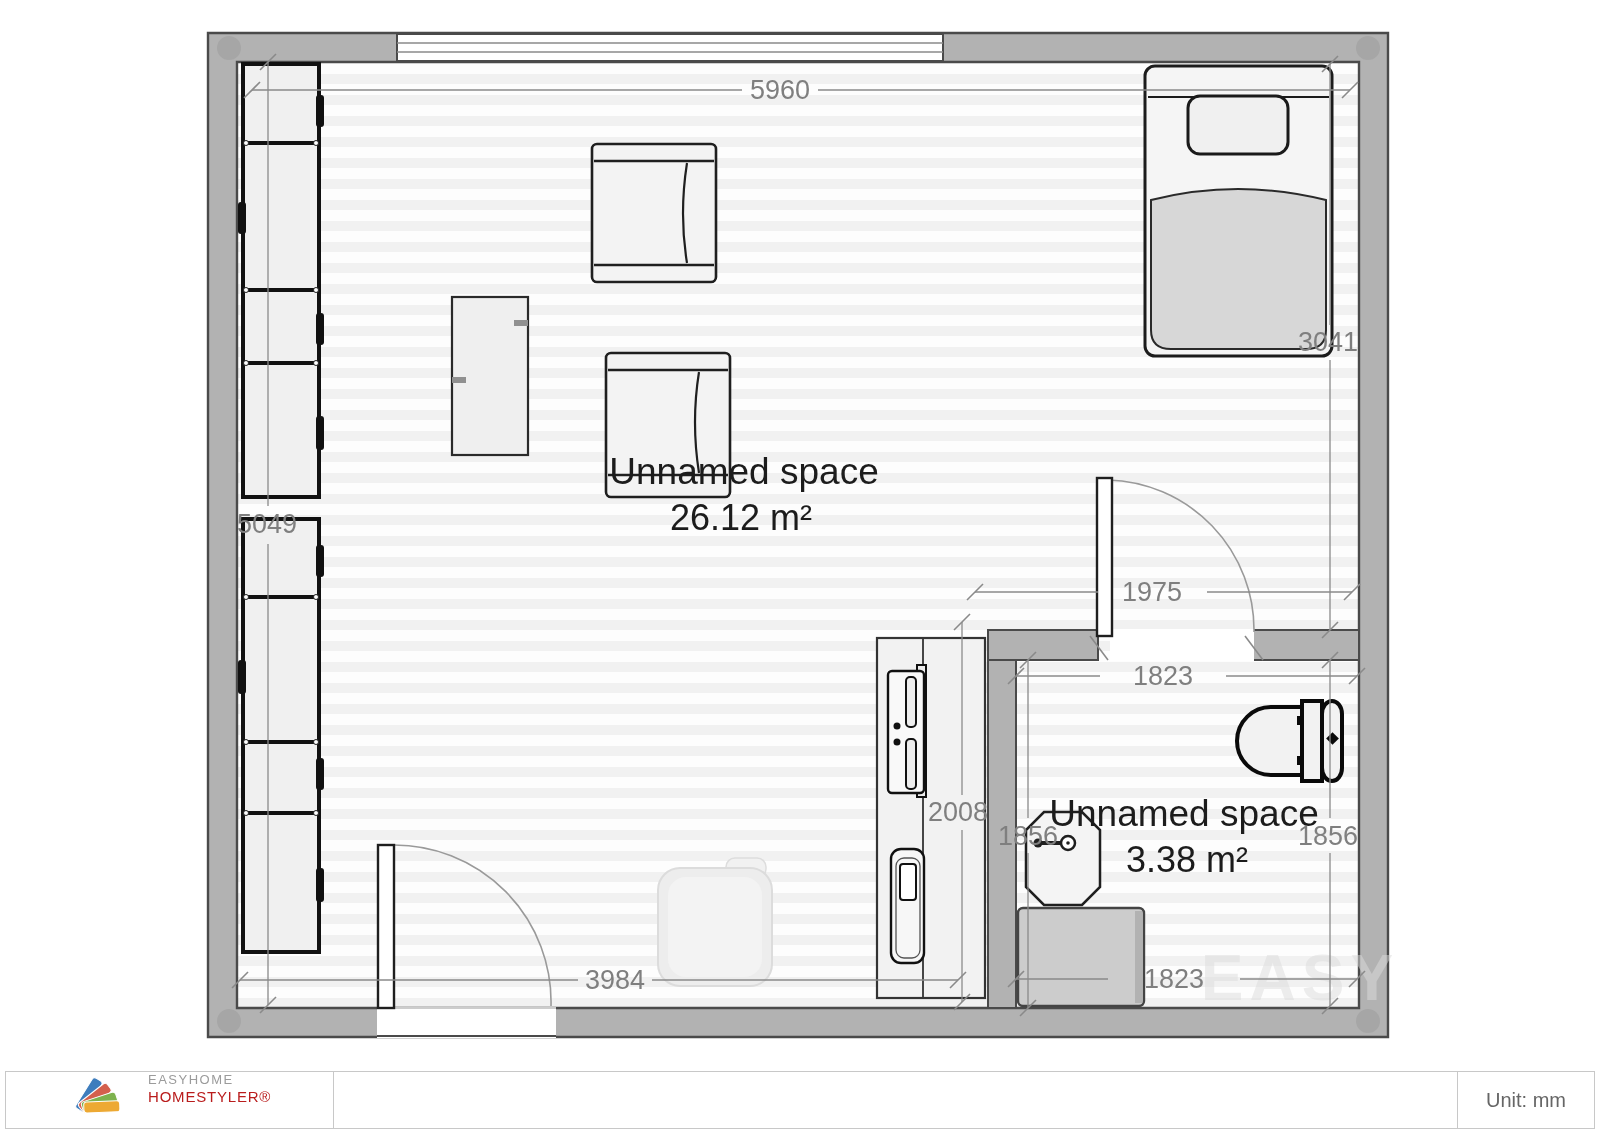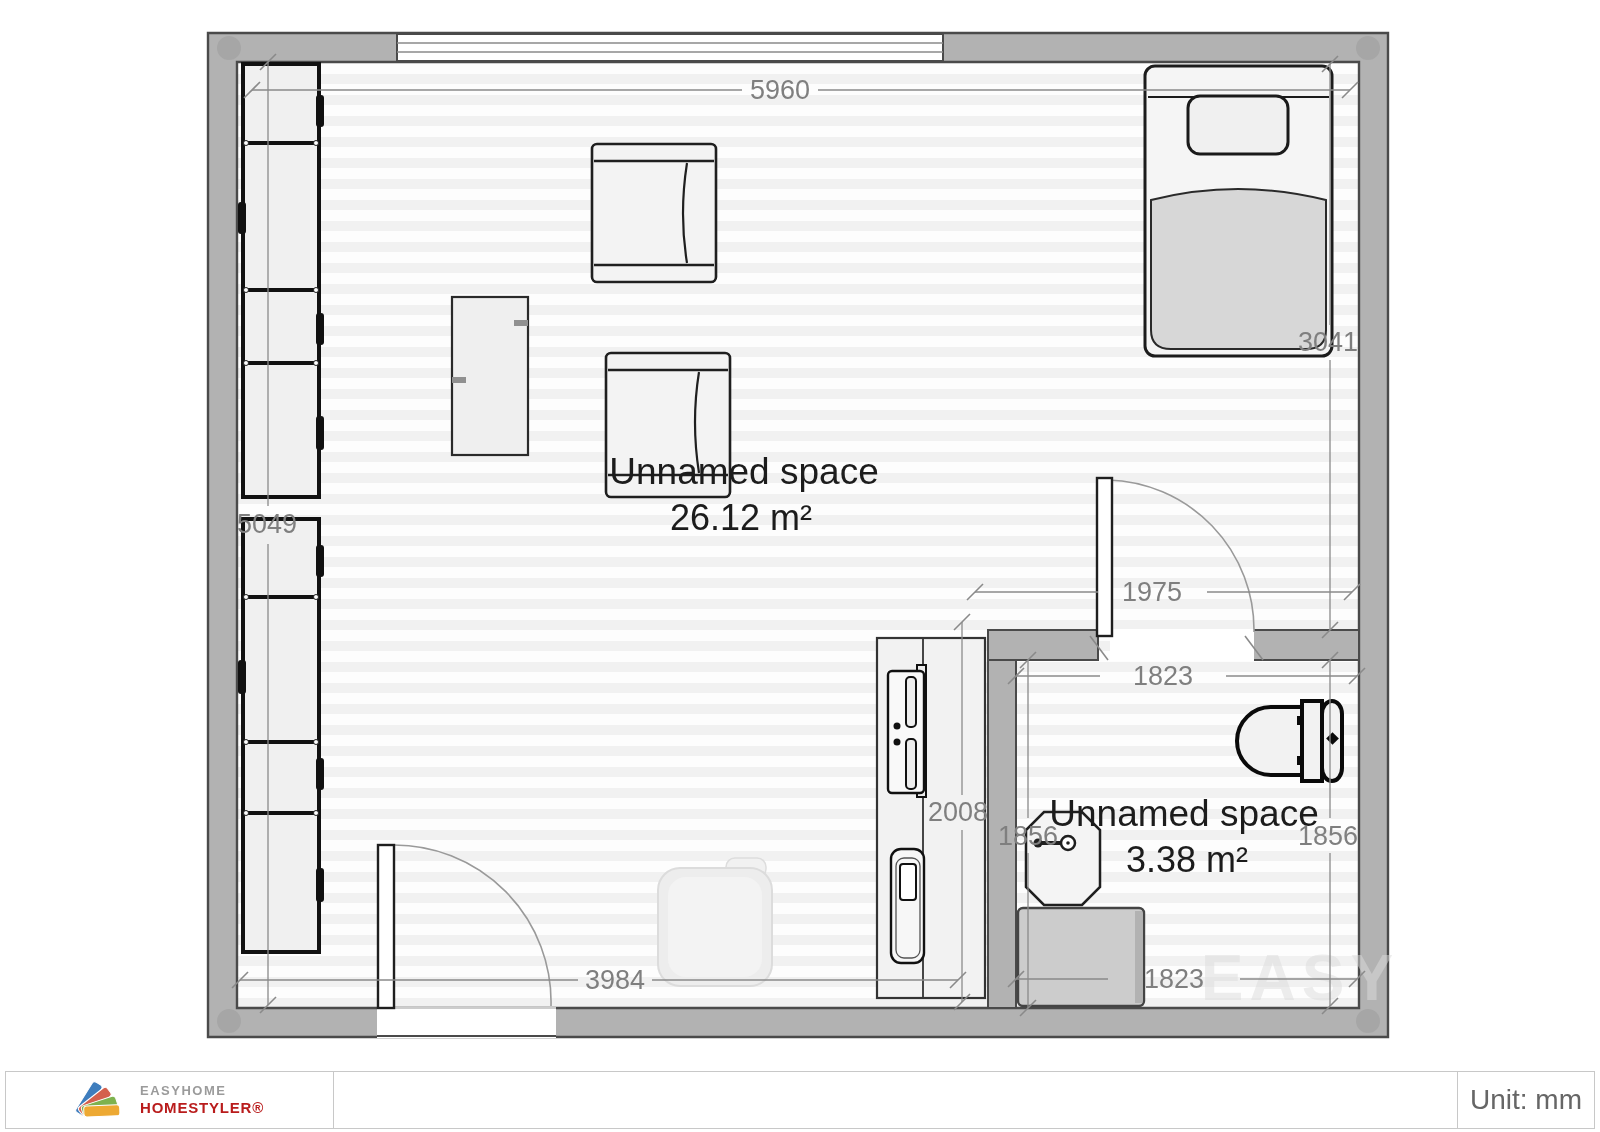"EASYHOME" .fcell-logo { align-items: center -> none; font-weight: bold -> none; gap: 18px -> 26px }
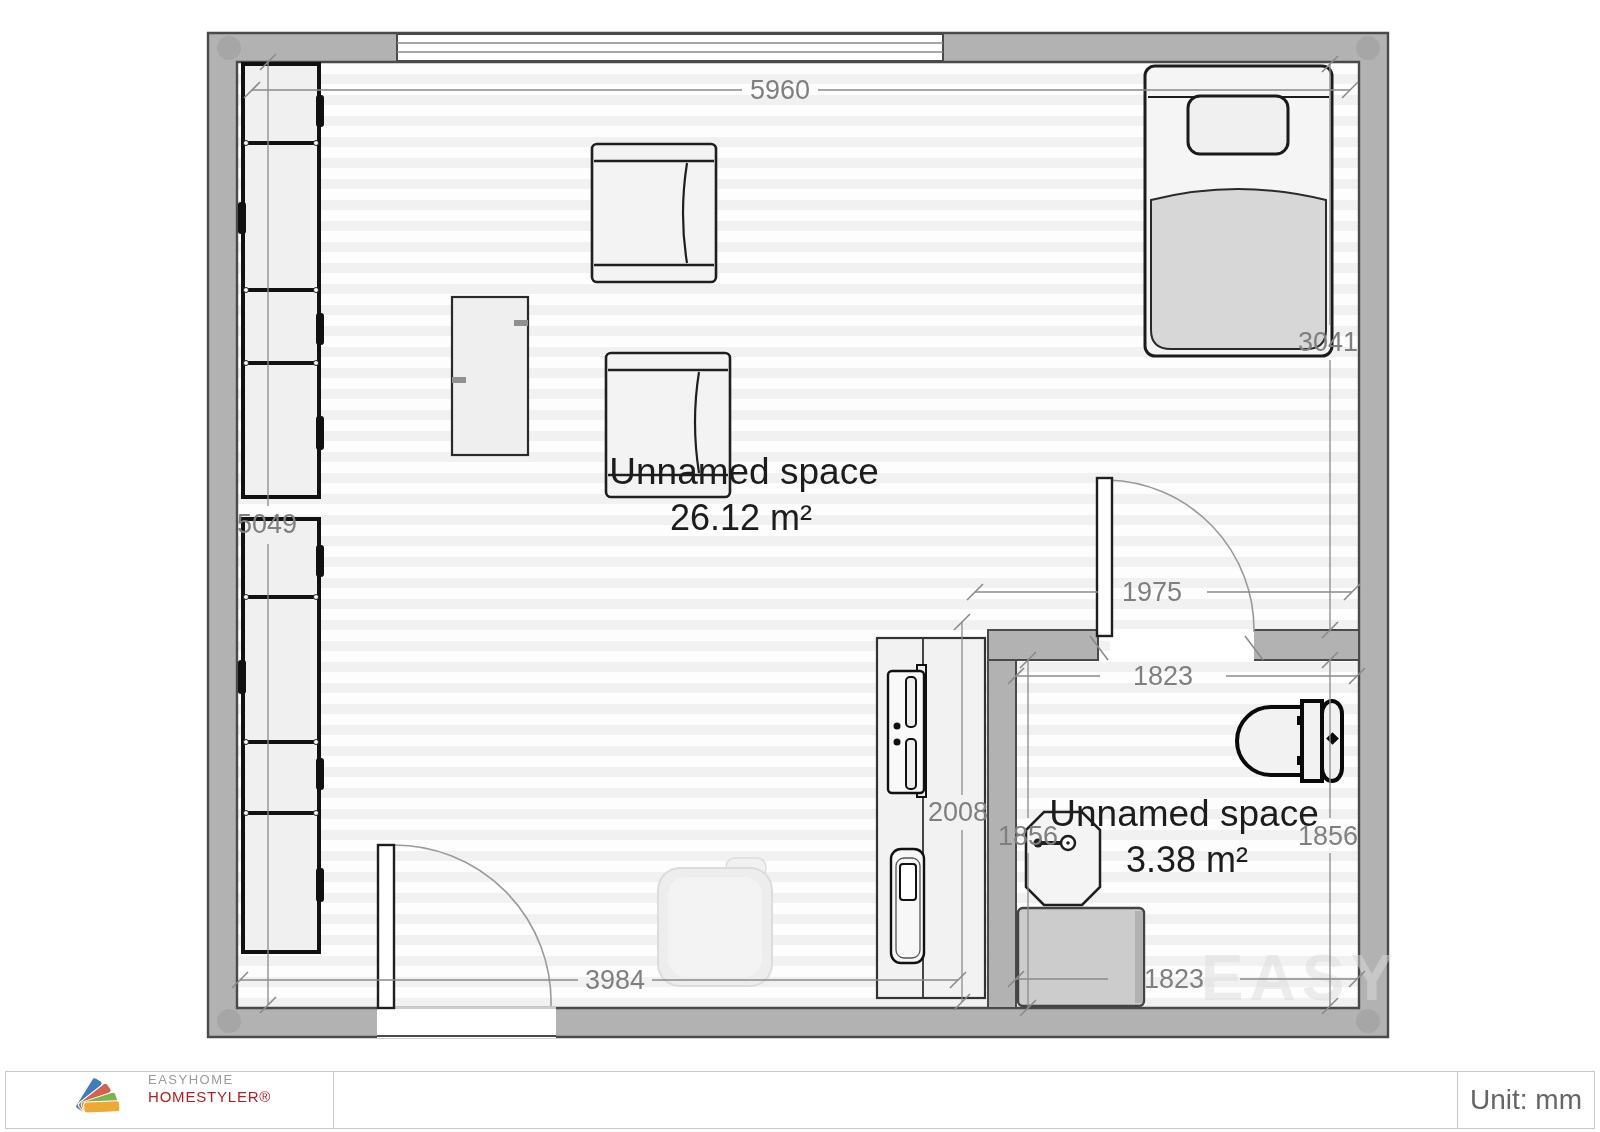"Unit: mm" .fcell-unit { font-size: 28px -> 20px }
